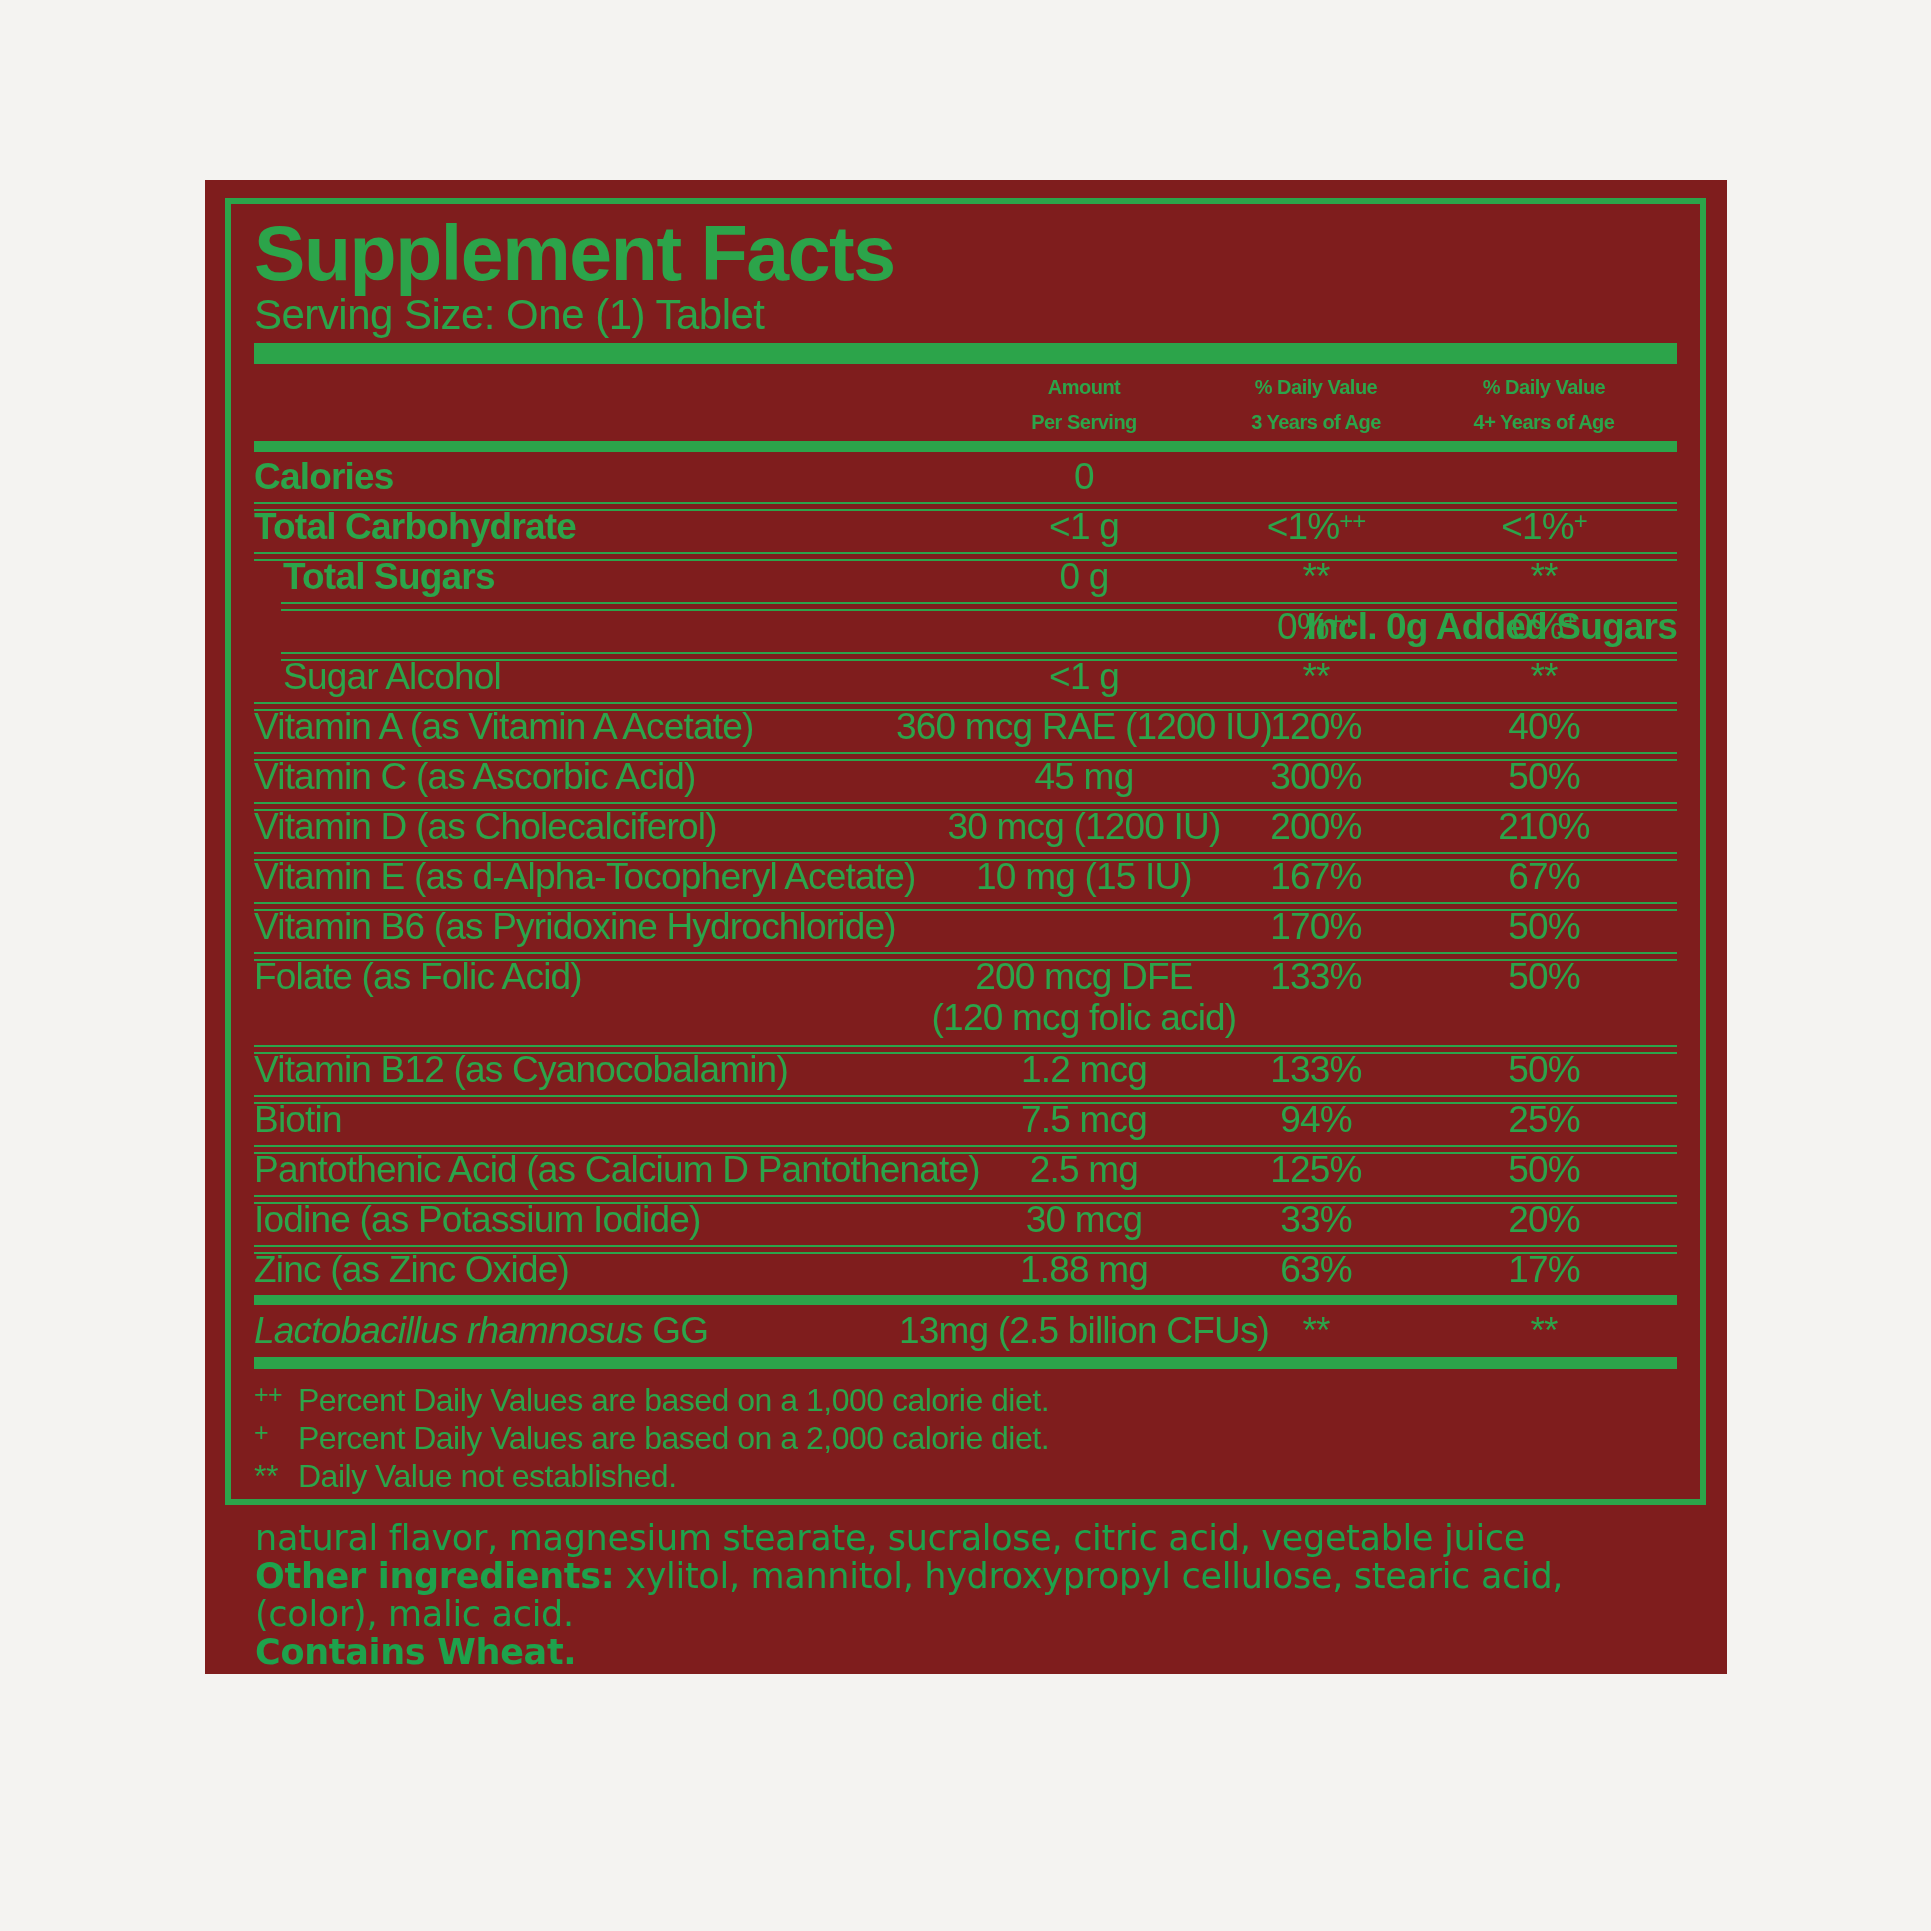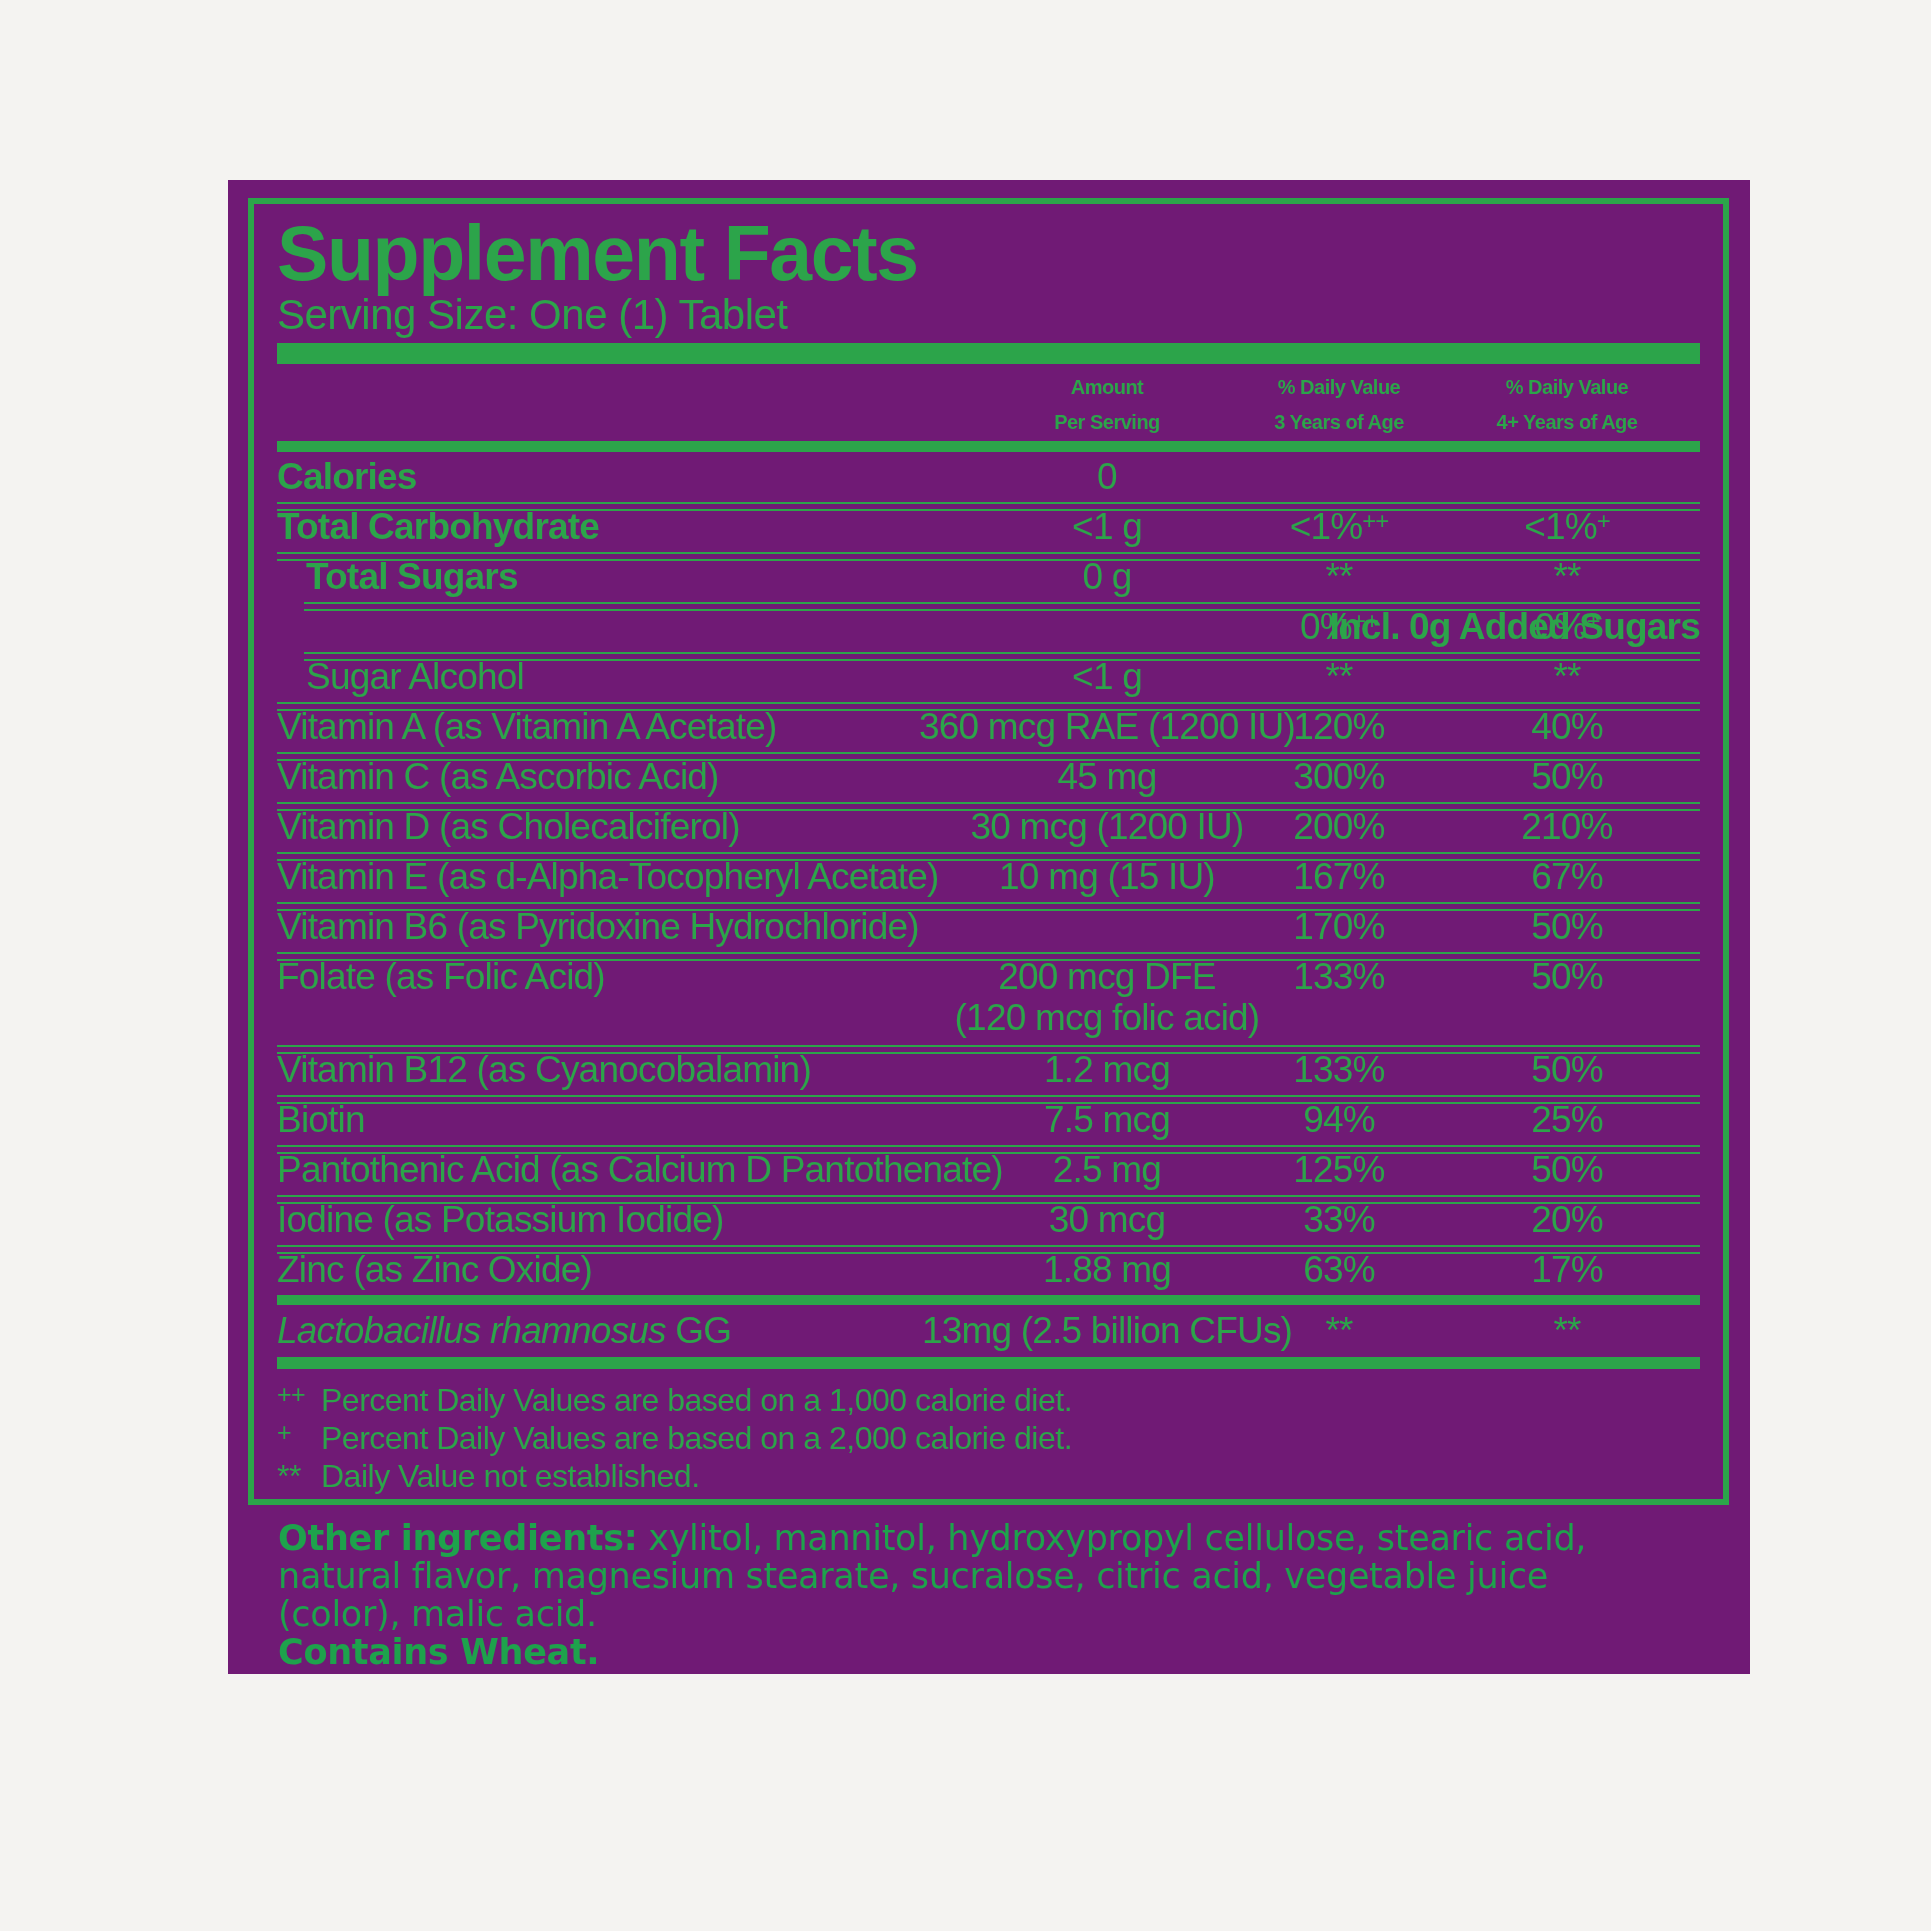"Supplement Facts" .page { background: #701a75 -> #7f1d1d; margin-left: 23px -> none }
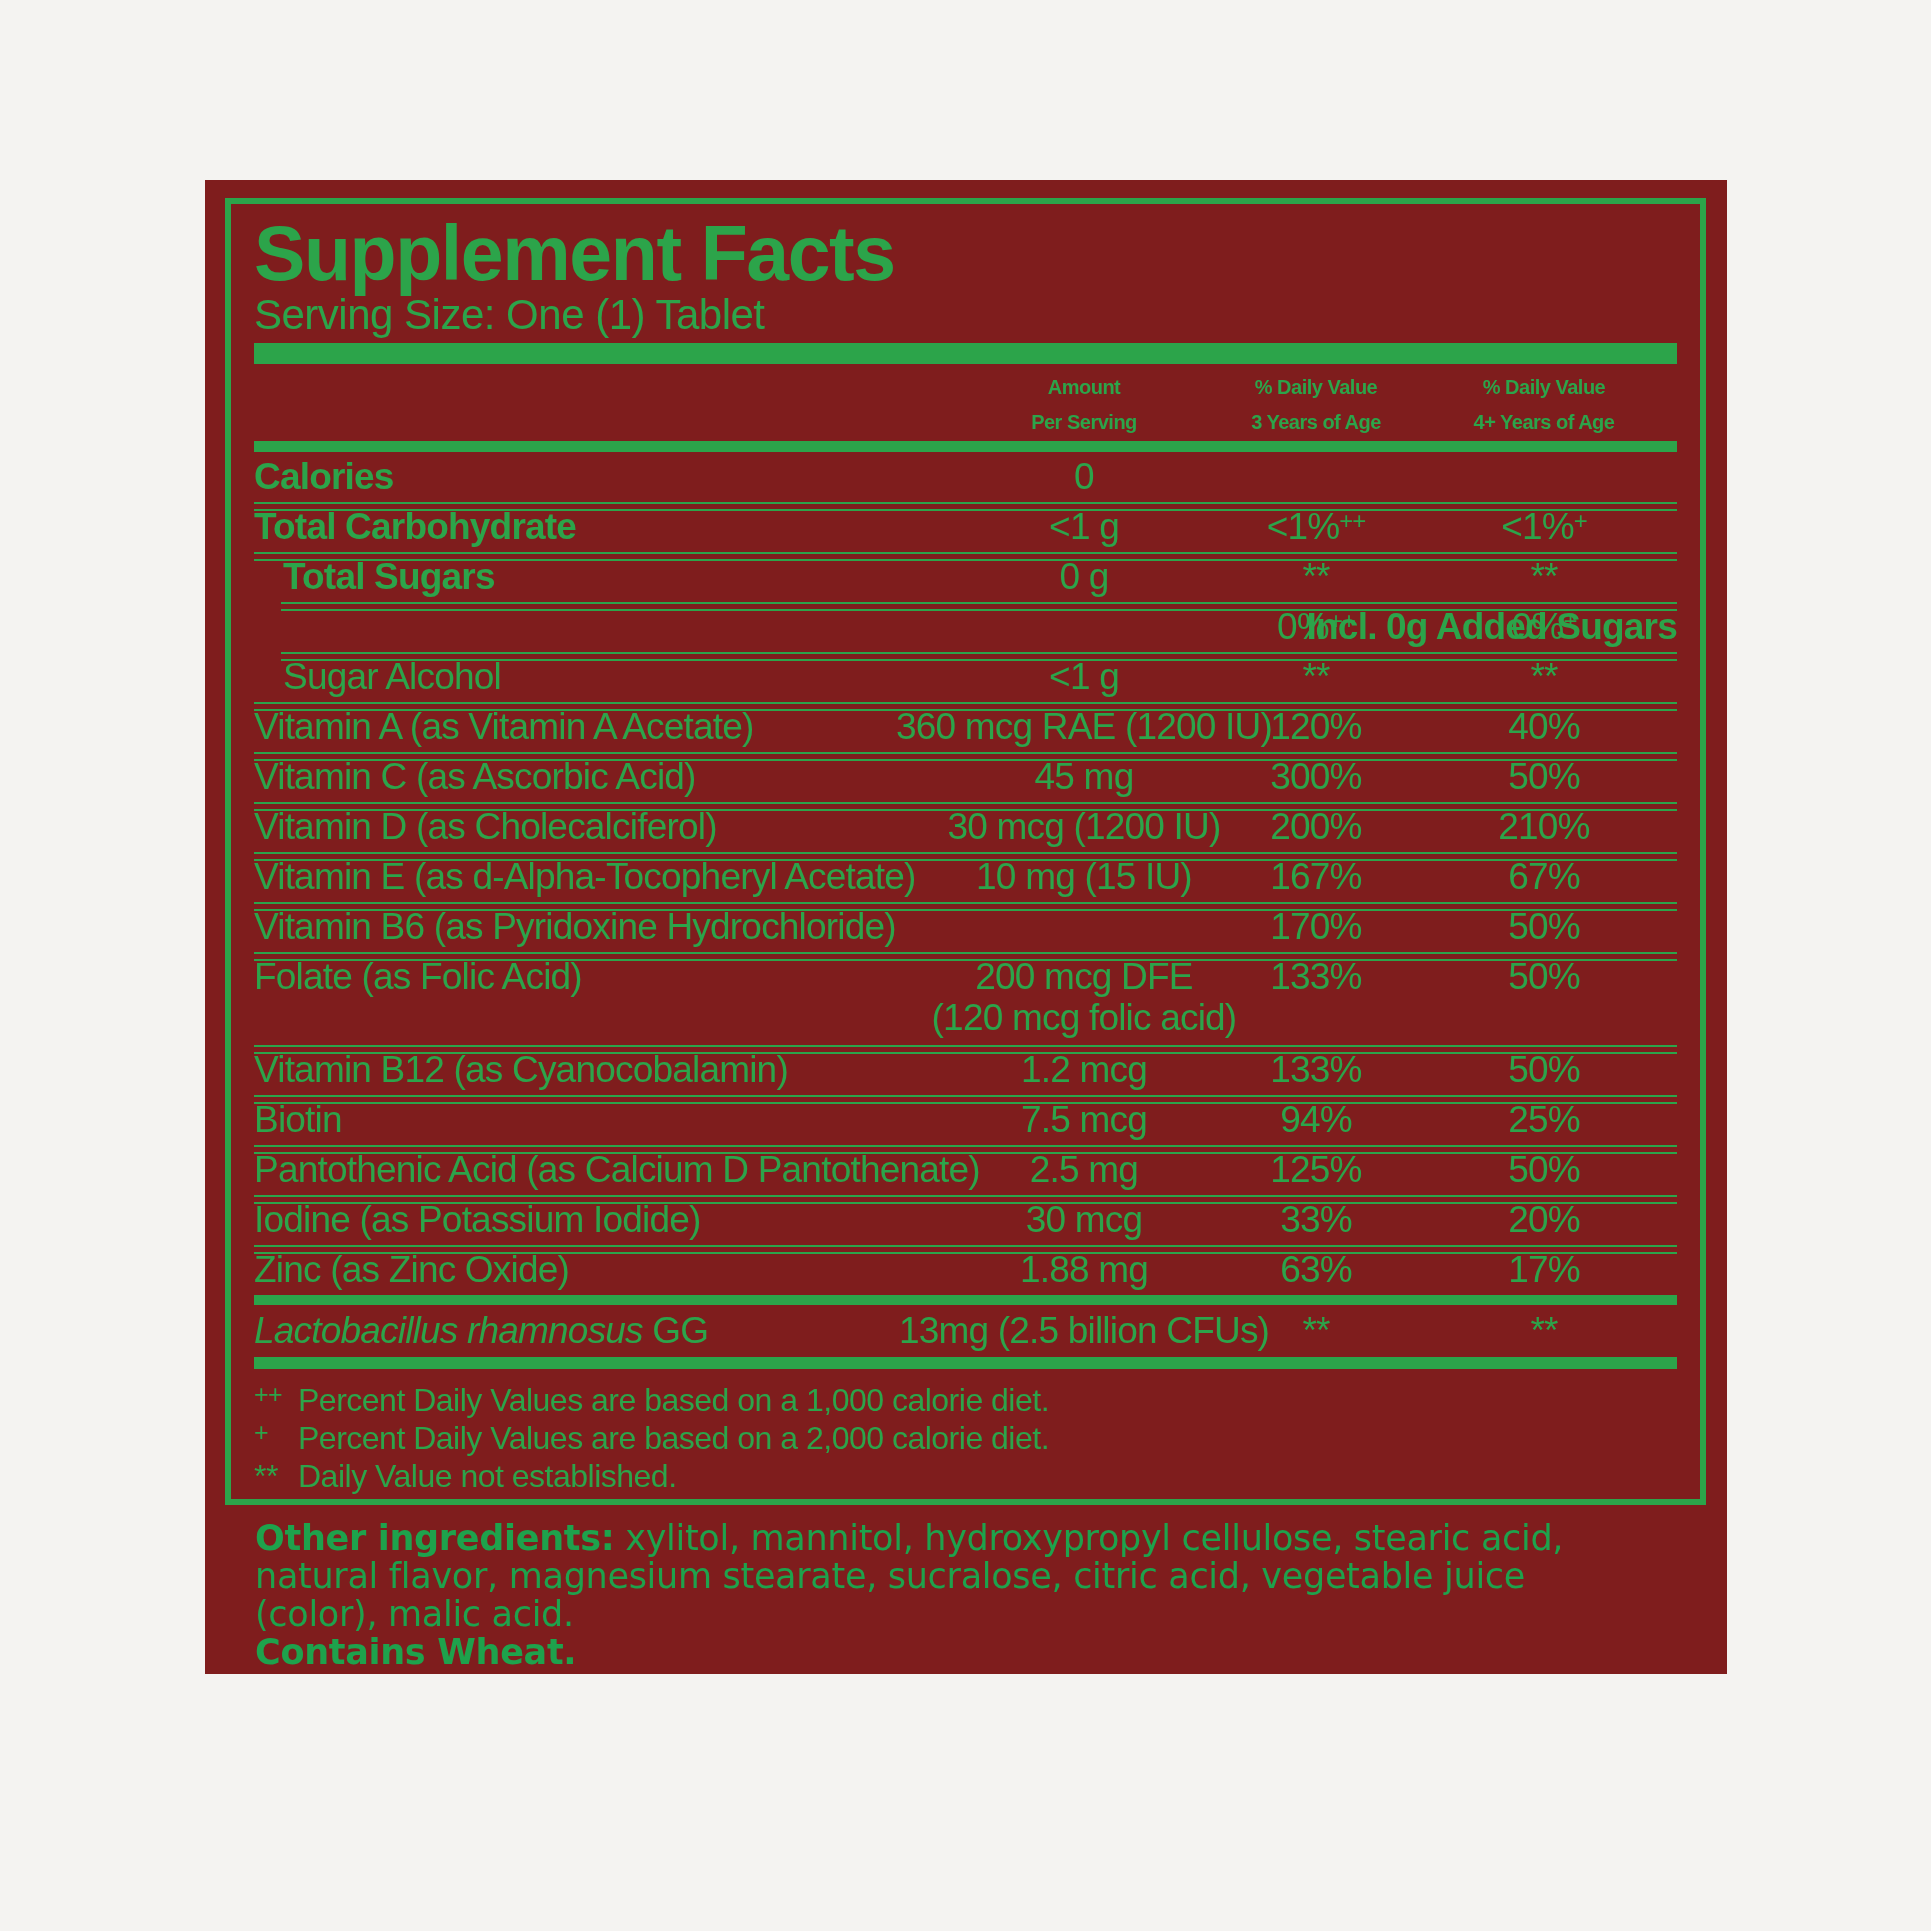"Other ingredients: xylitol, mannitol," div { order: before "natural flavor, magnesium stearate," -> after "natural flavor, magnesium stearate," }
